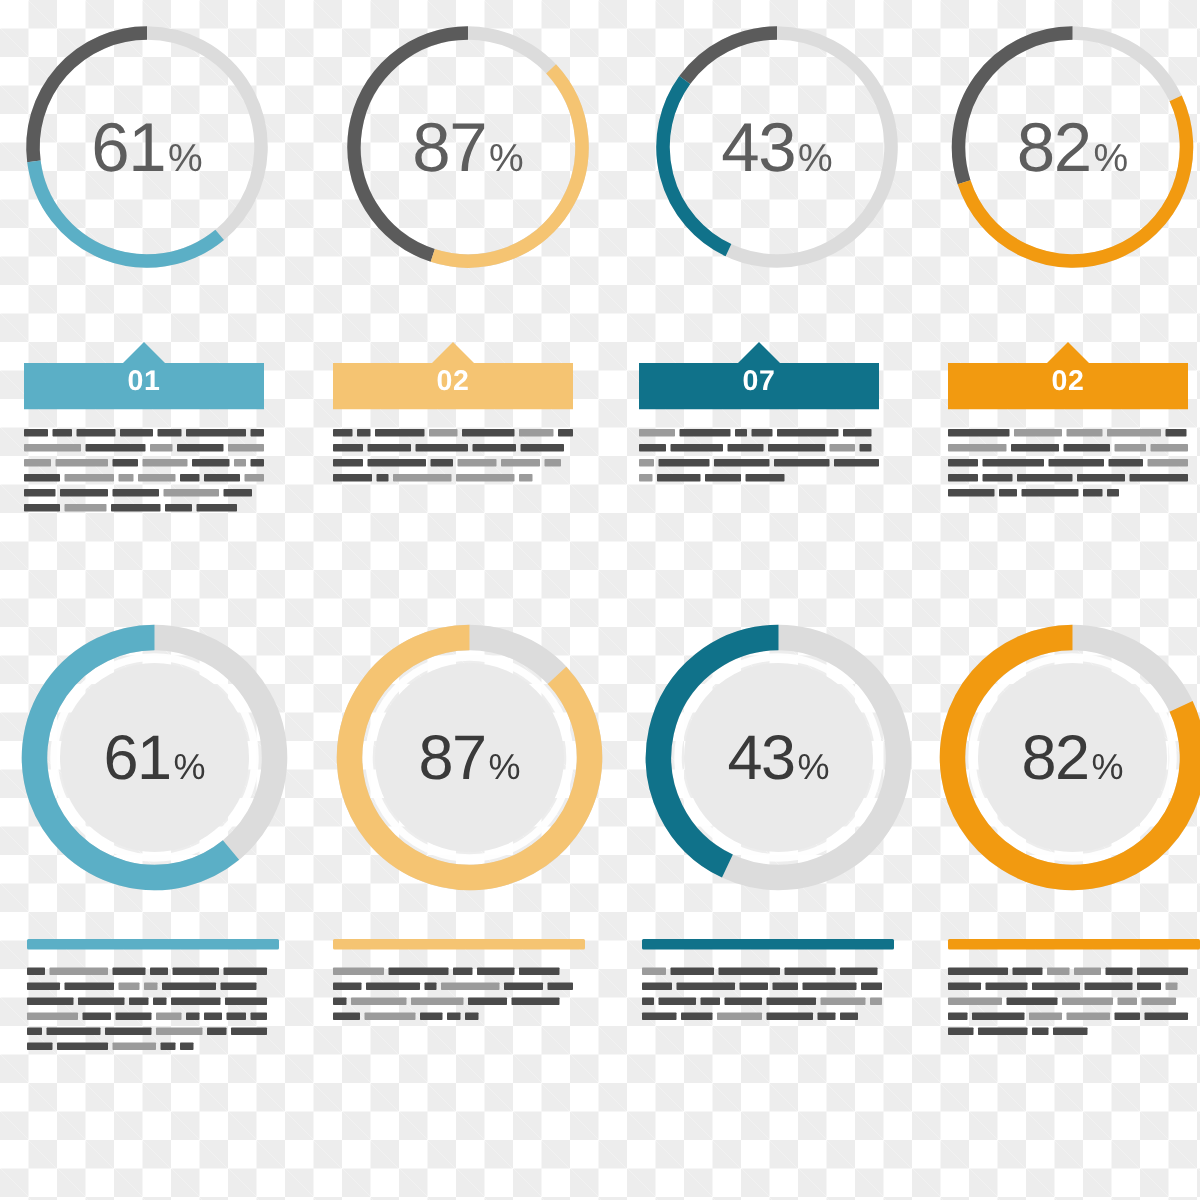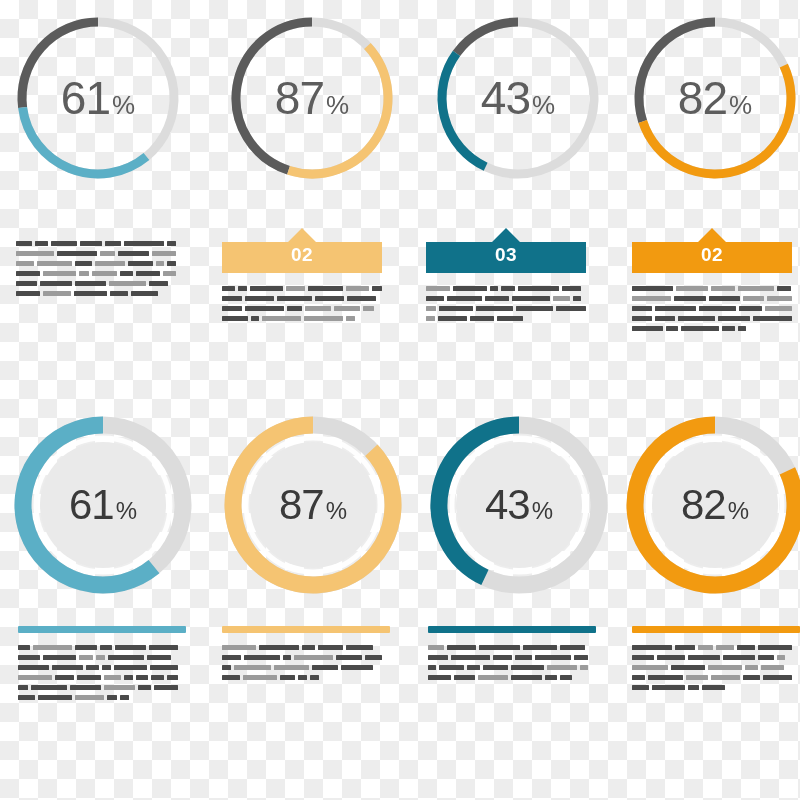"01" div.banner { html: none -> <div> <svg> <path></path> </svg> <span>01</span> </div> }
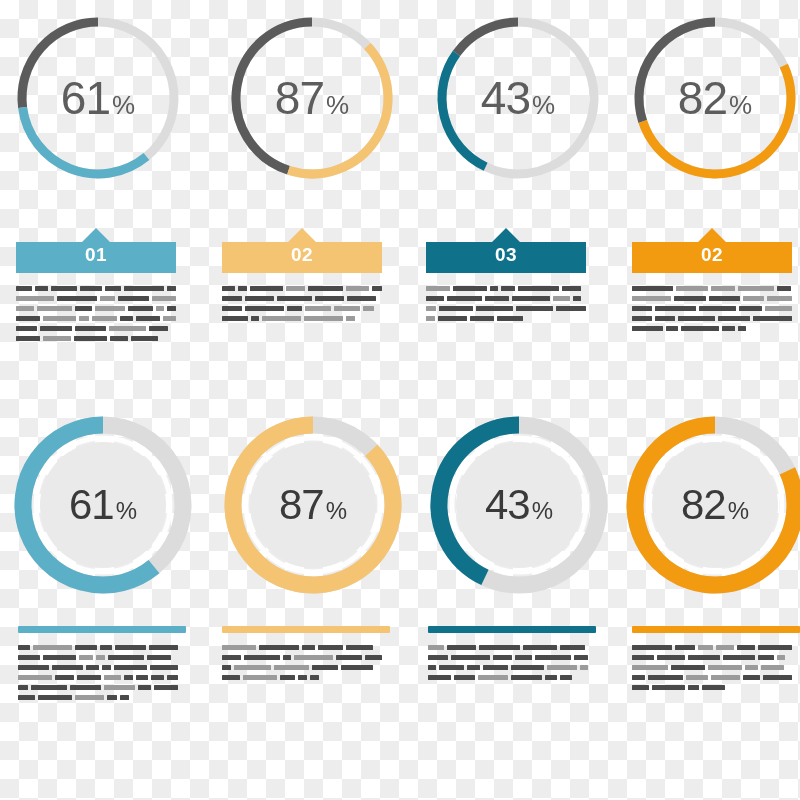"03" span.banner-num { text: 03 -> 07 }
